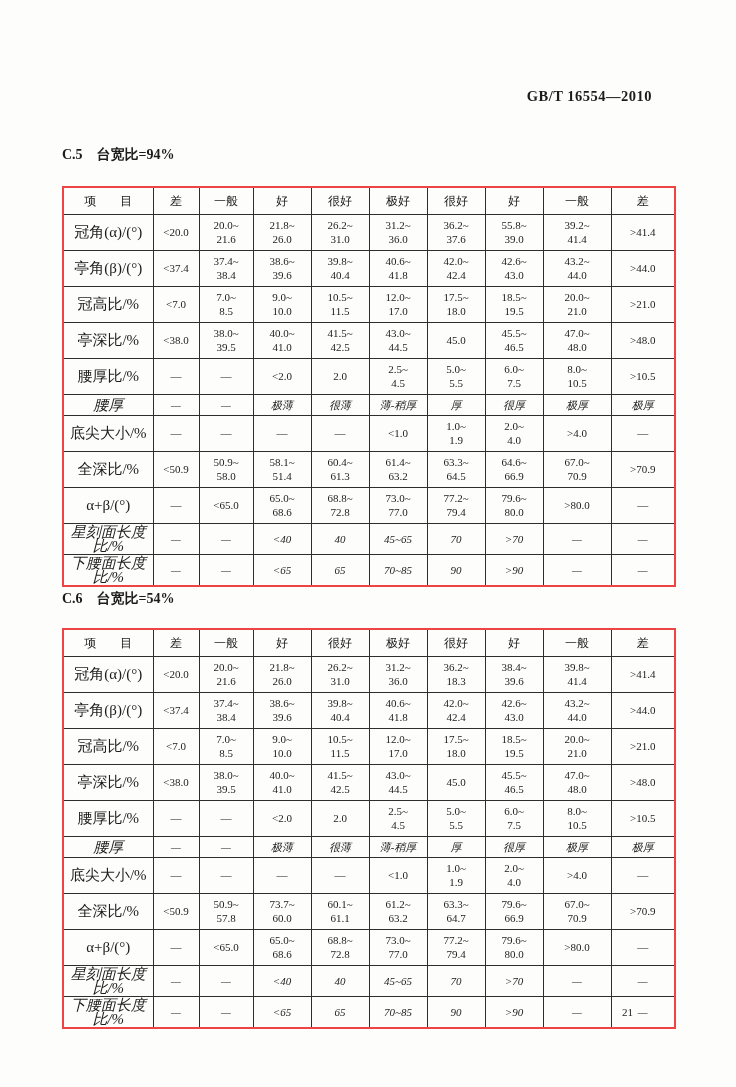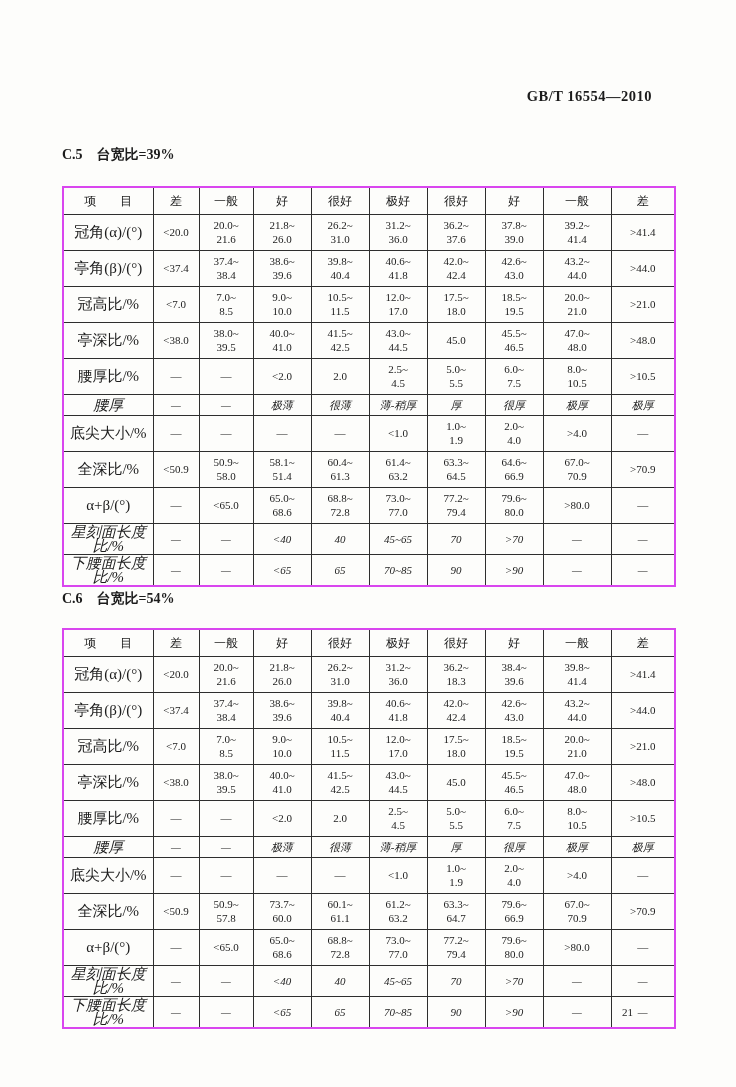"C.5 台宽比=39%" div.section-heading { text: 39% -> 94% }
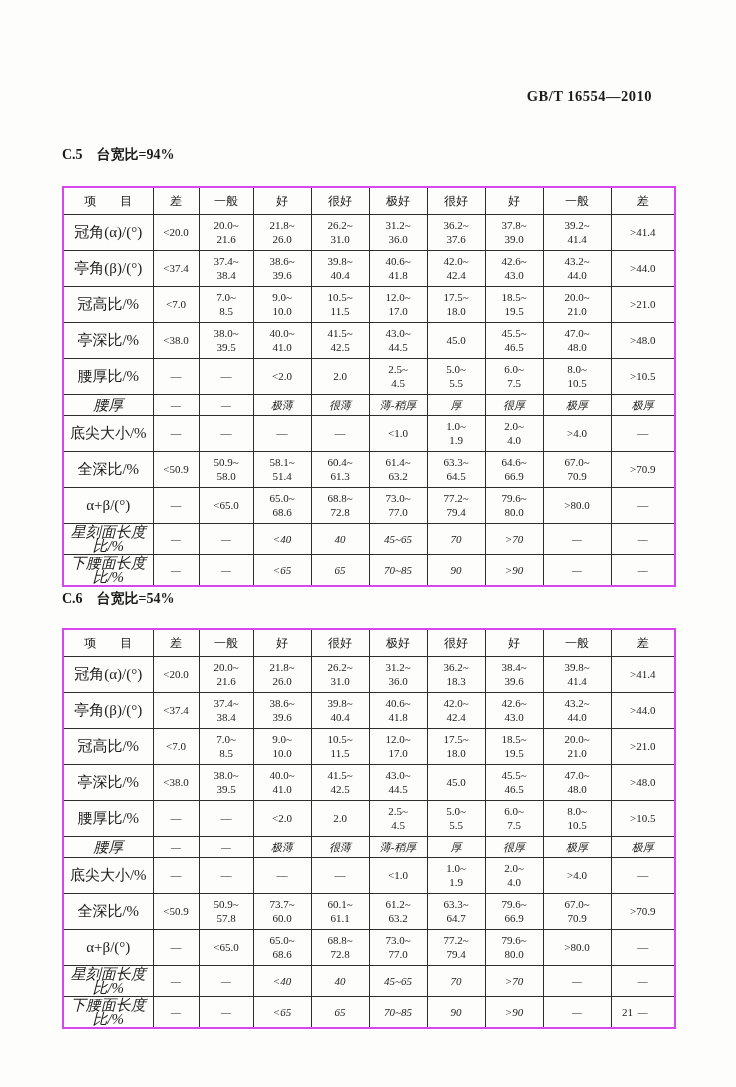"项 目" .grade-table { border: 2px solid #d946ef -> 2px solid #ef4444 }
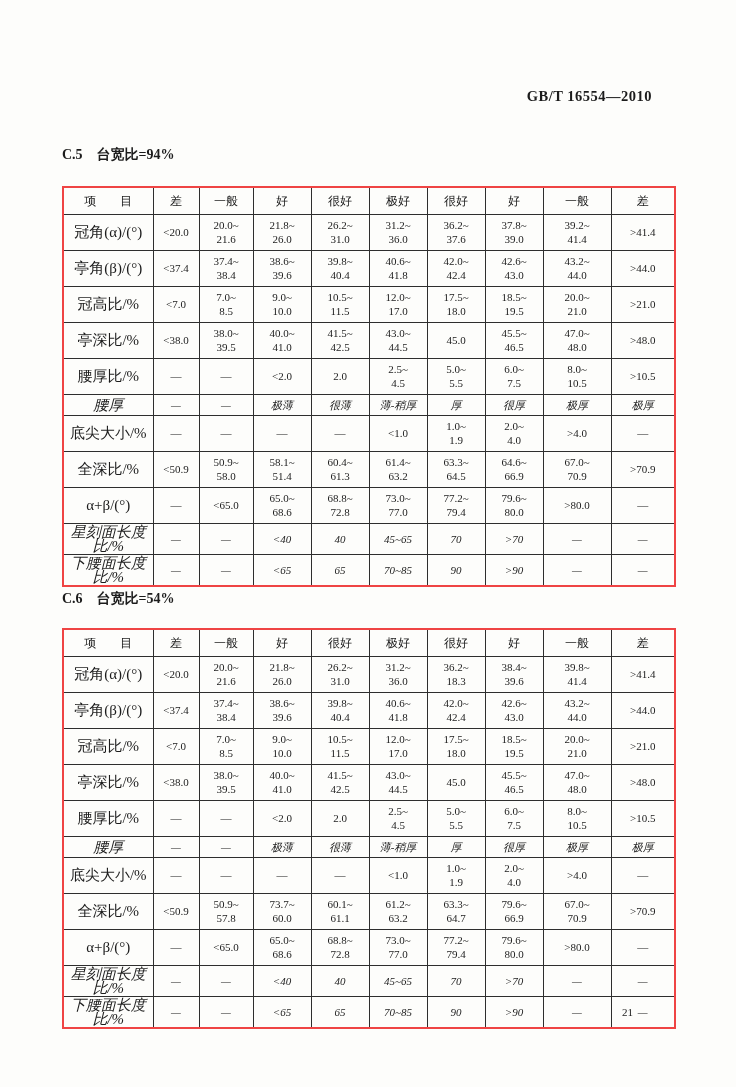"37.8~" span.cell-line { text: 37.8 -> 55.8 }
